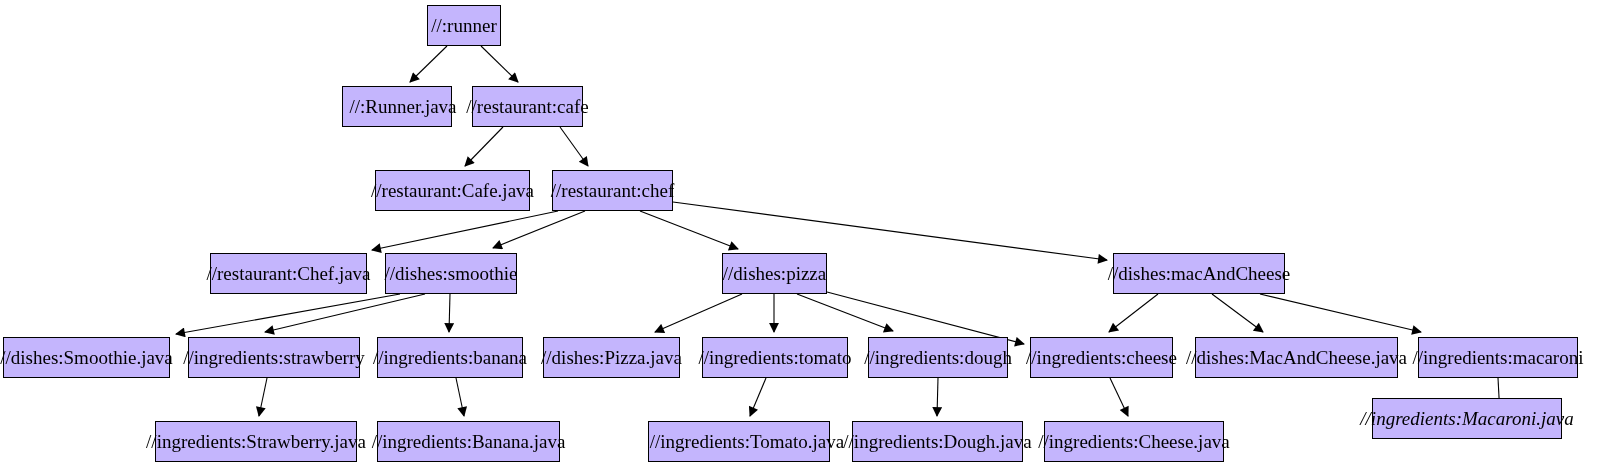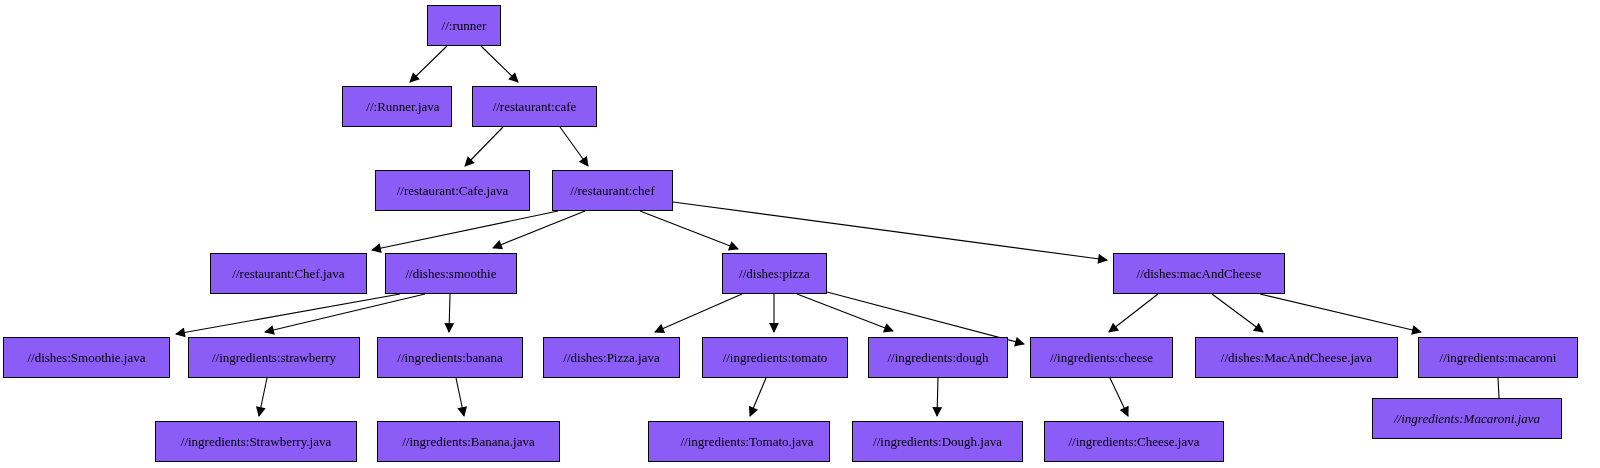"//:runner" .node { background: #8b5cf6 -> #c4b5fd; font-size: 13px -> 19px }
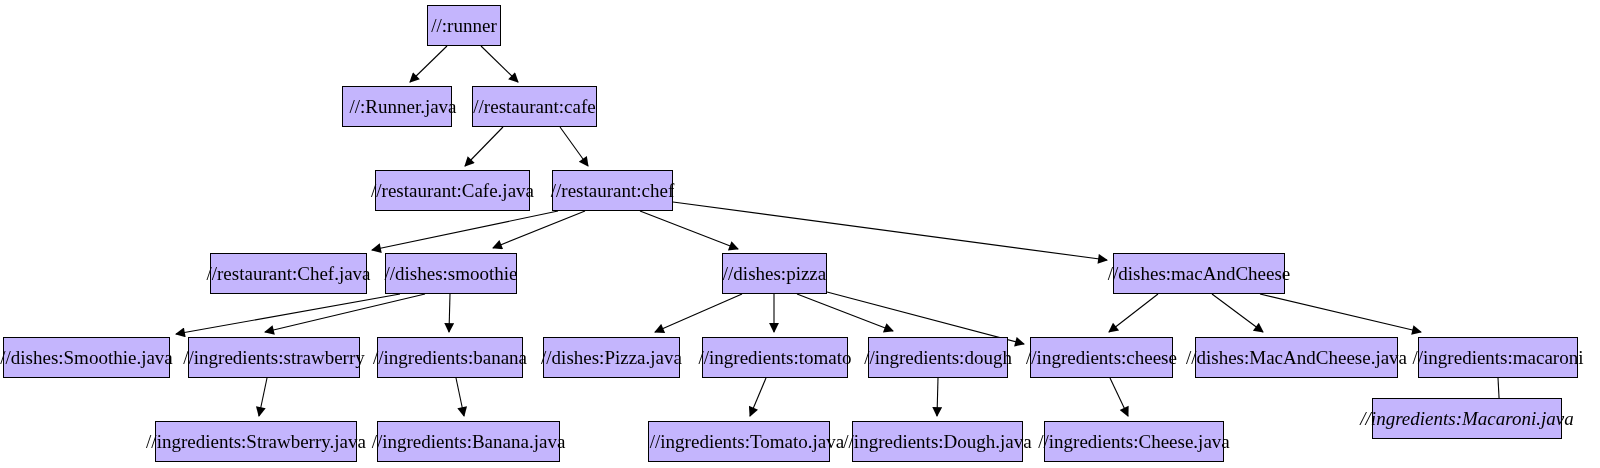"//restaurant:cafe" div.node { width: 125px -> 111px }
